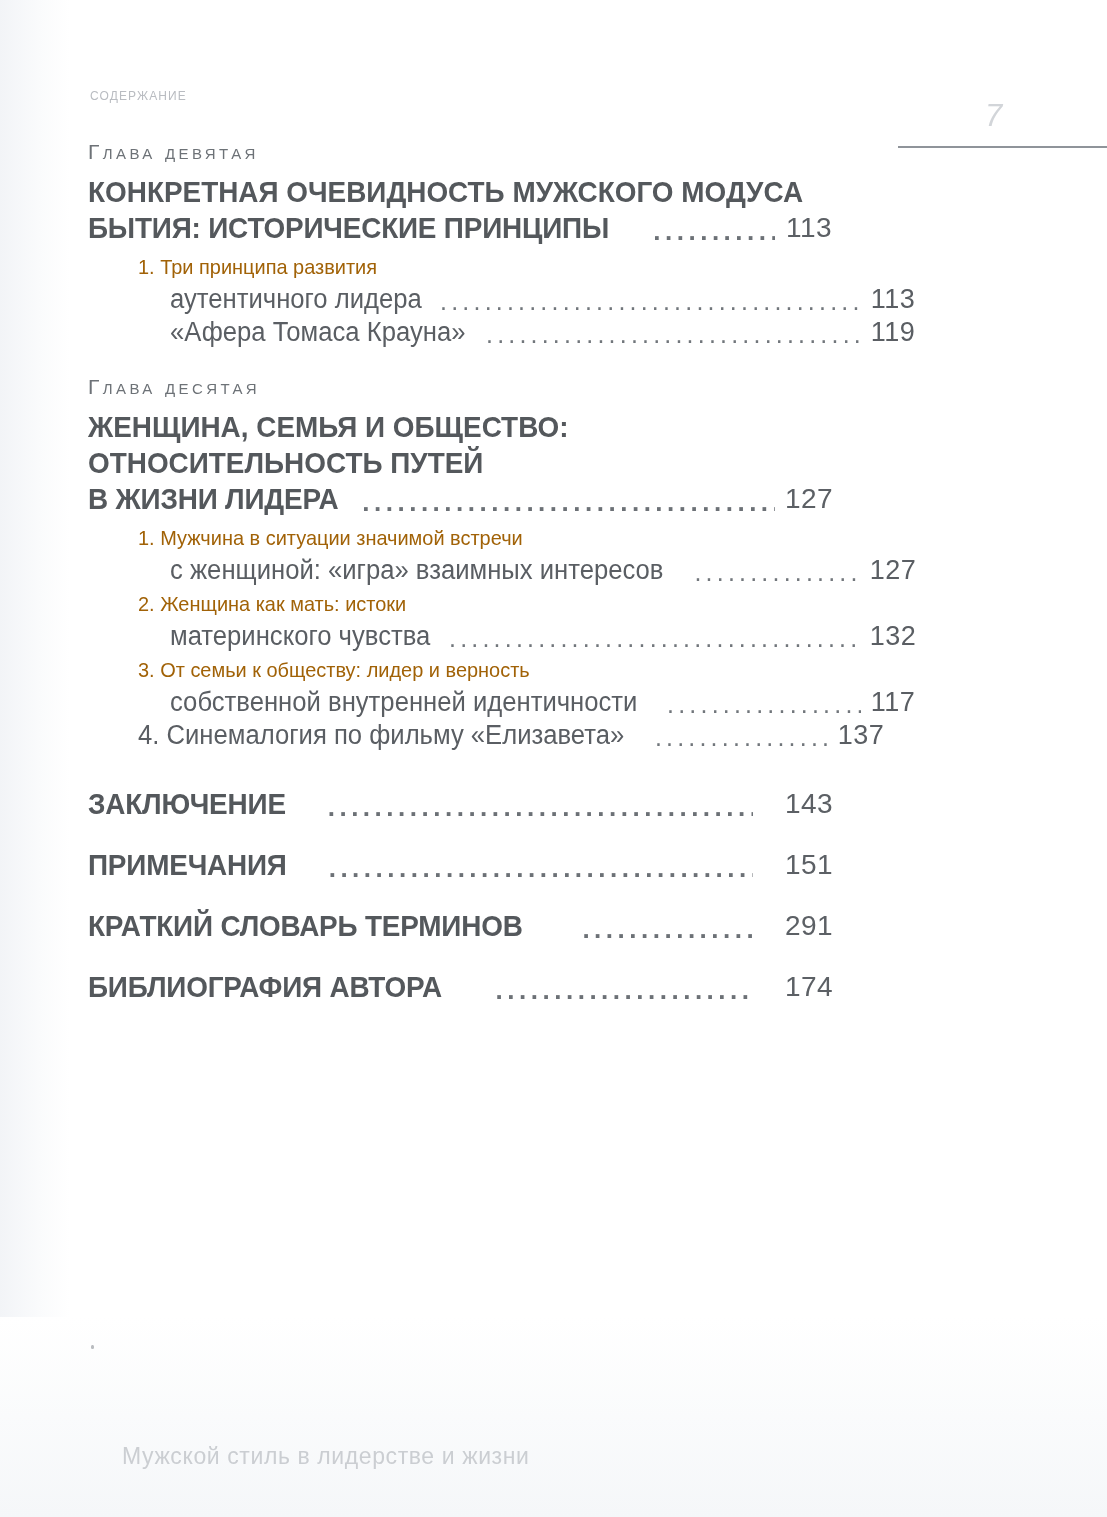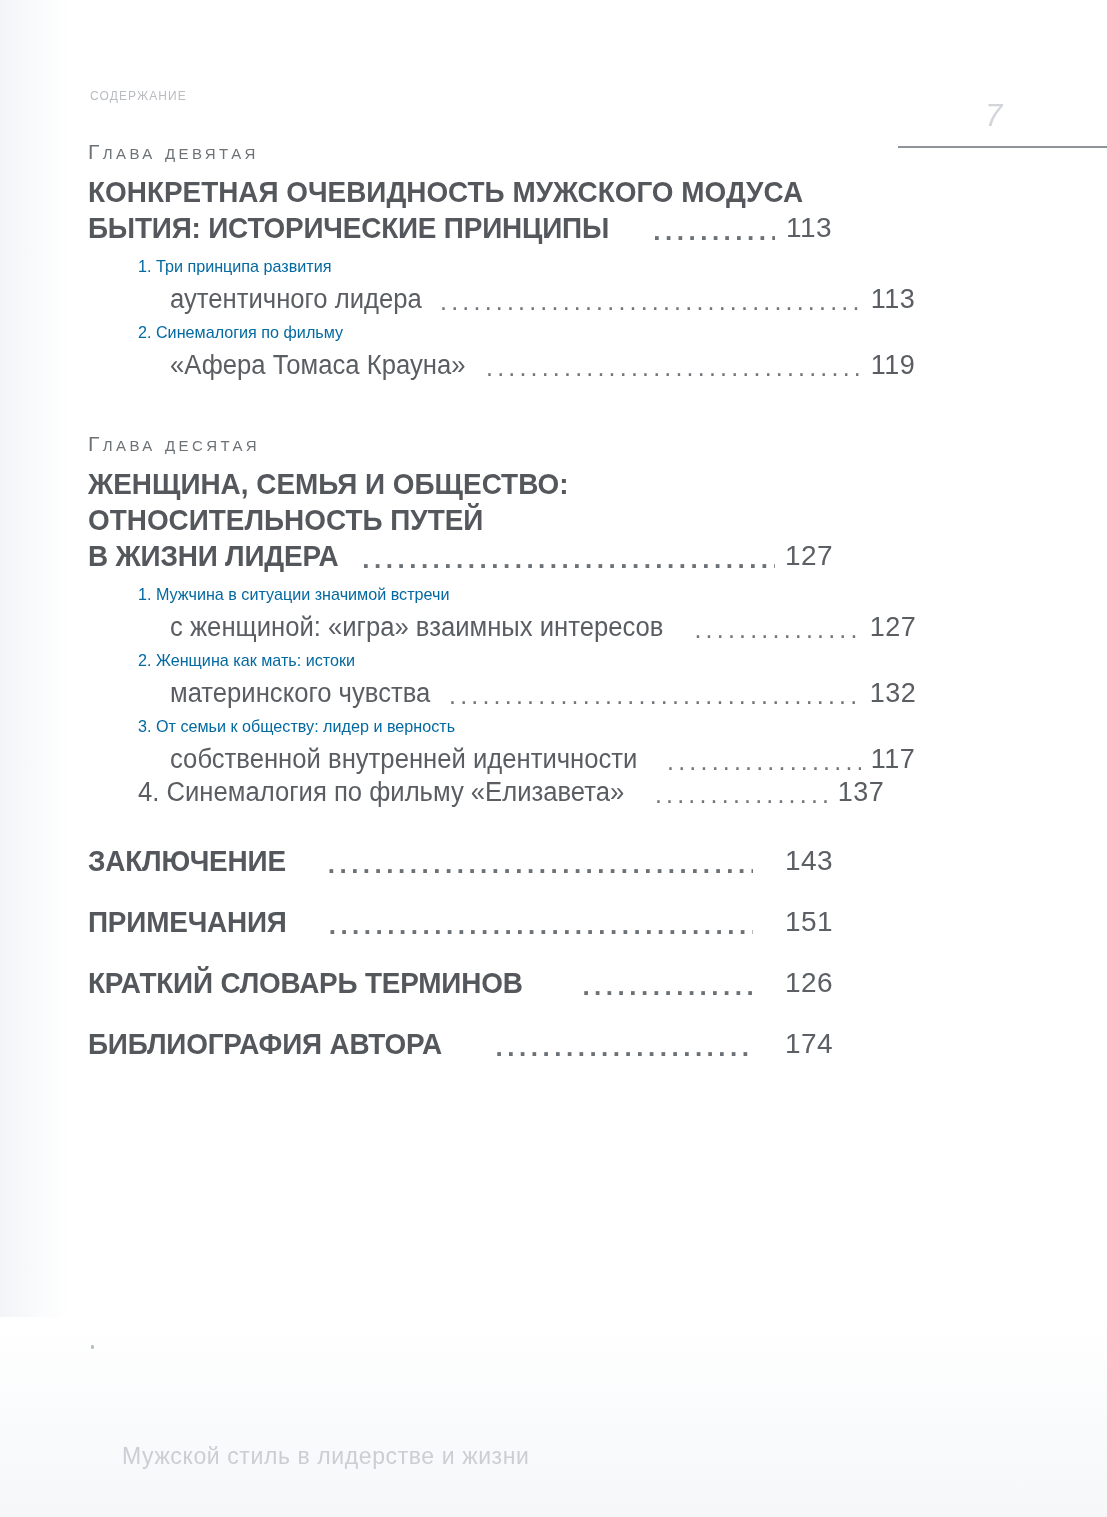"1. Три принципа развития" .sub-line-plain { color: #0369a1 -> #a16207; font-size: 17px -> 21px }
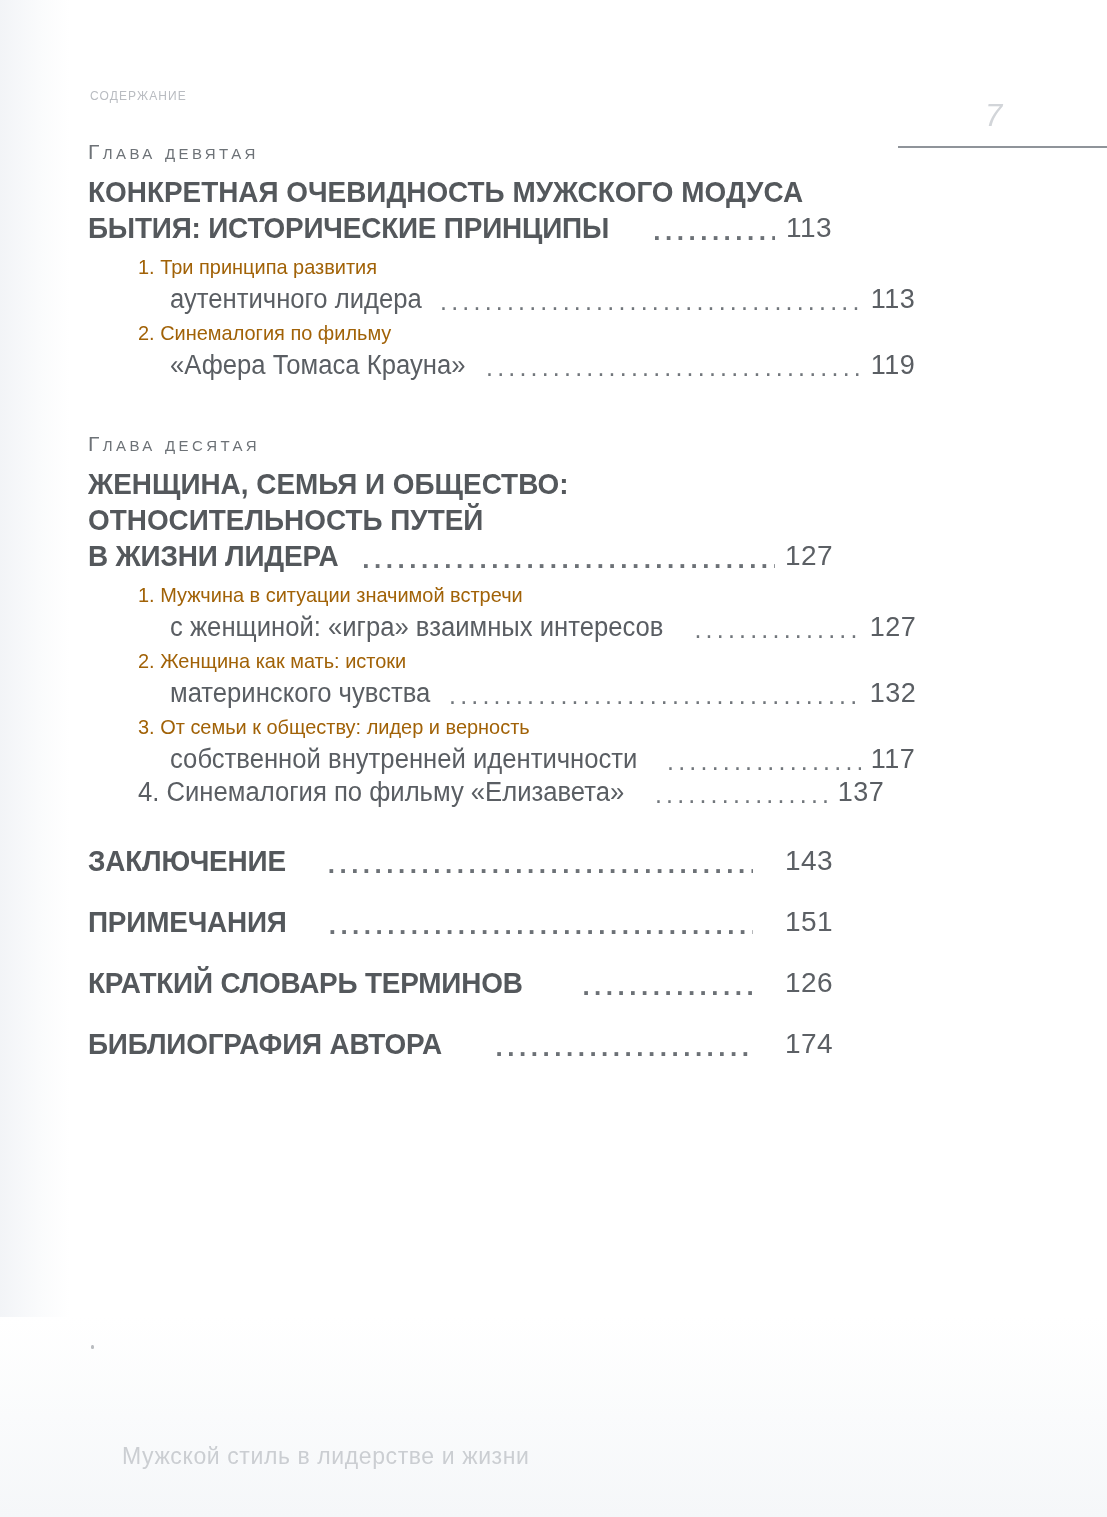"2. Синемалогия по фильму" div.sub { html: <div> <span>2. Синемалогия по фильму</span> </div> -> none }
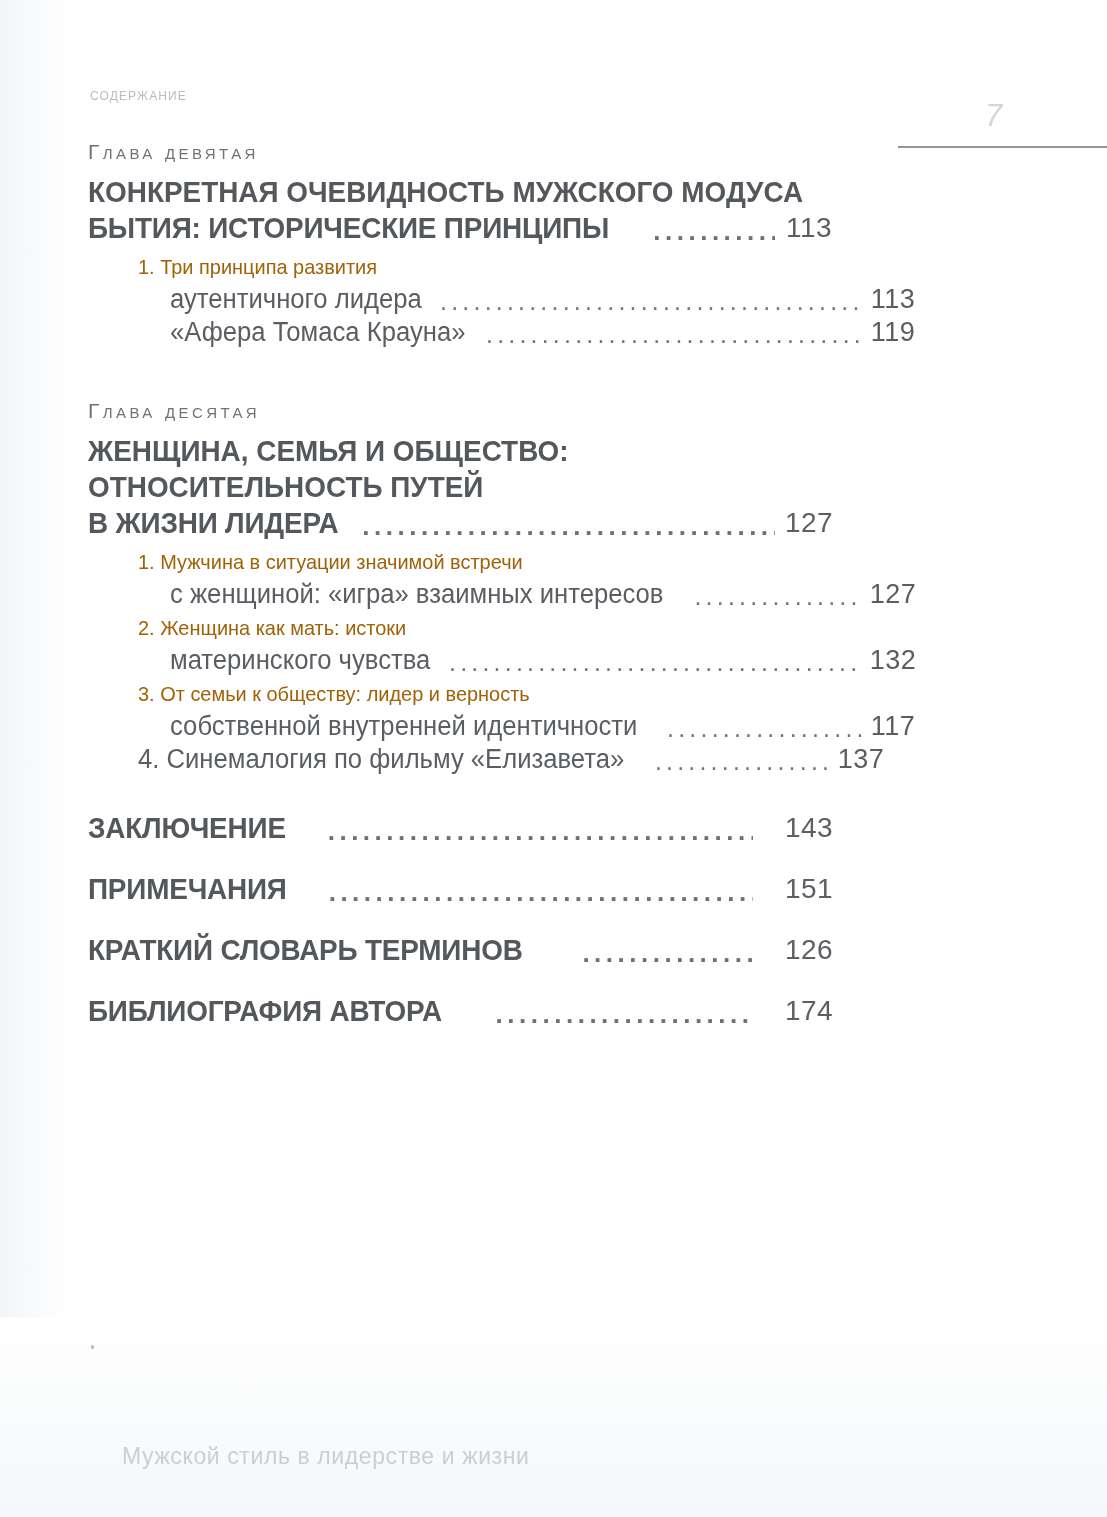"Глава десятая" div.group { margin-top: 50px -> 26px }
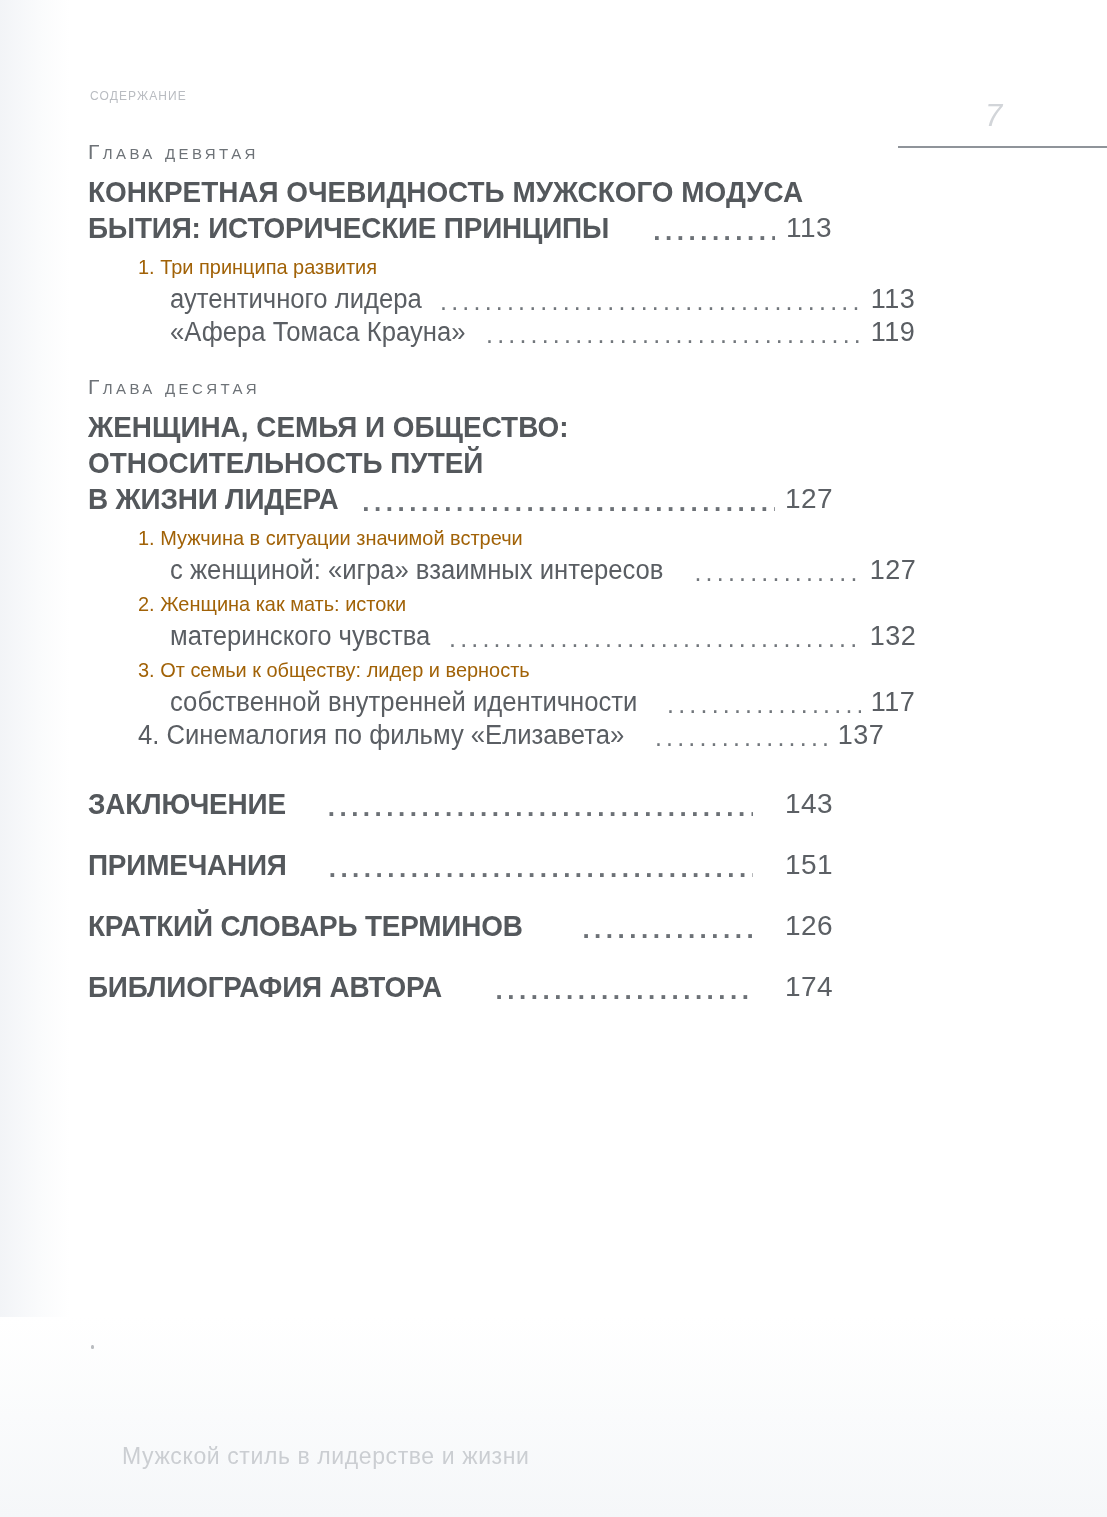"126" span.pageno { text: 126 -> 291 }
